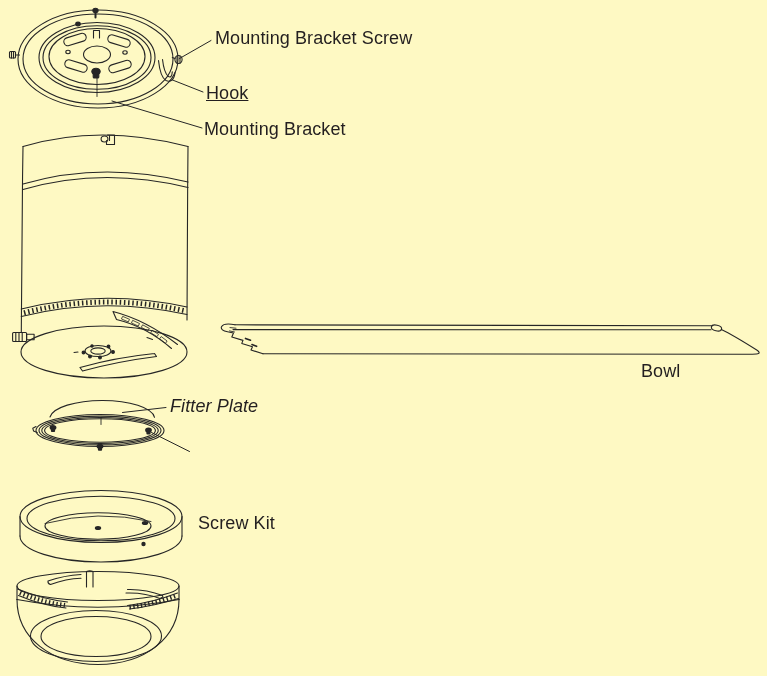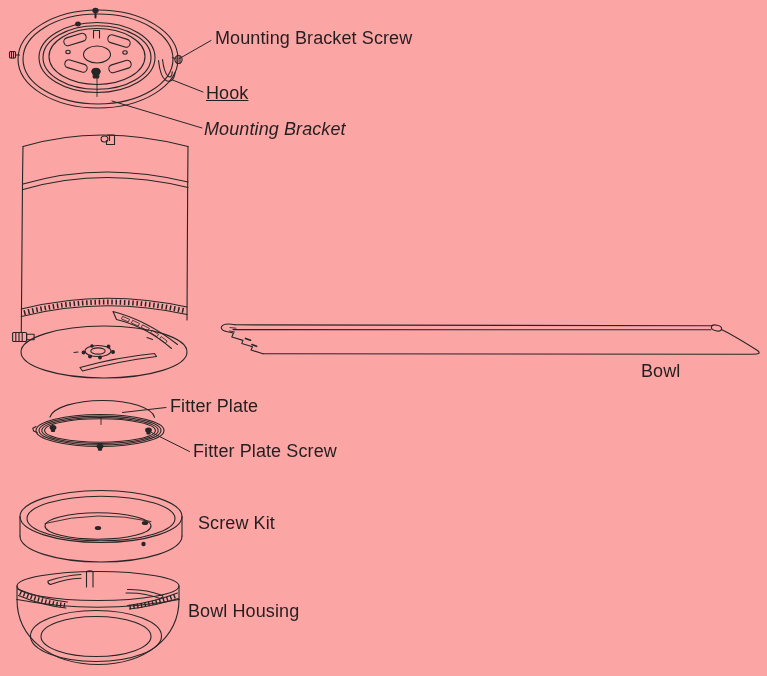"Mounting Bracket Screw" .stage { background: #fca5a5 -> #fef9c3 }
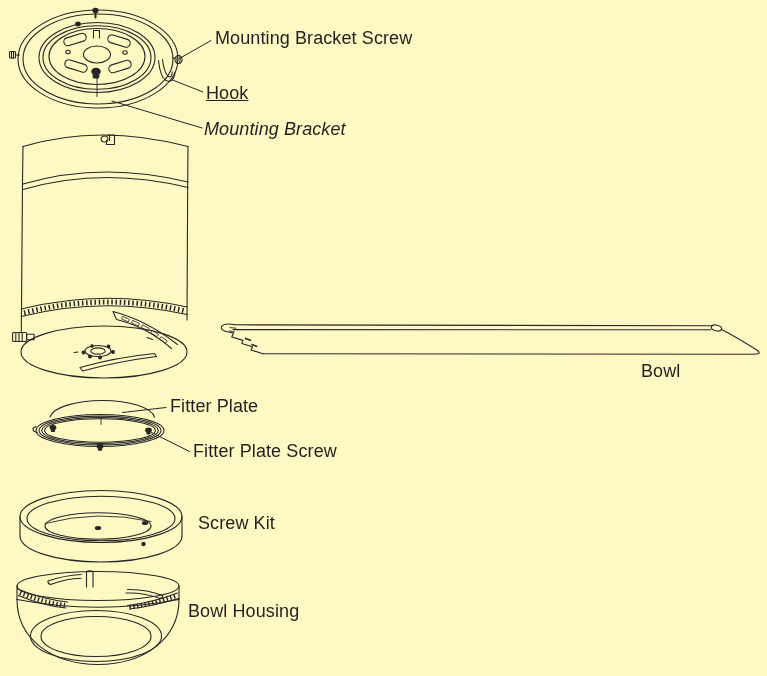"Mounting Bracket" .lbl-mb { font-style: italic -> none }
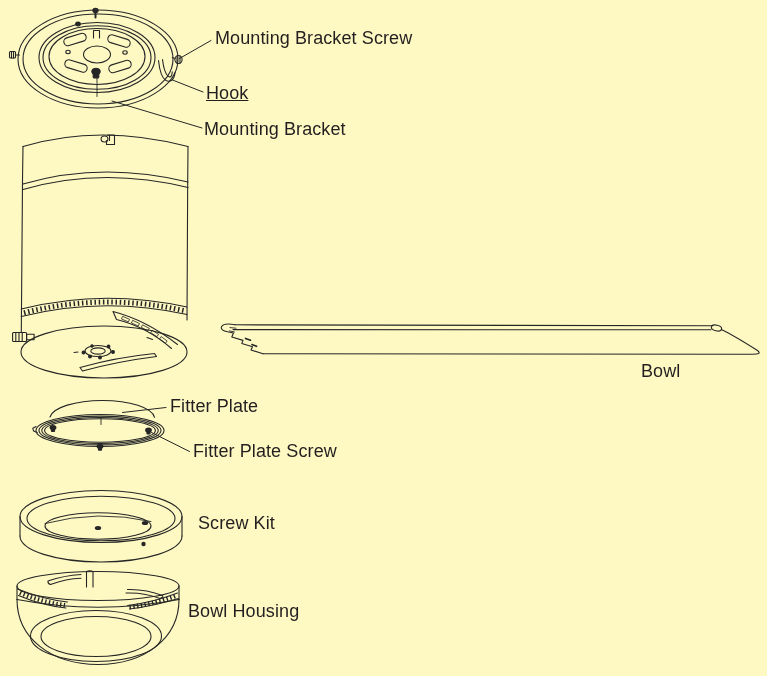"Fitter Plate" .lbl-fp { font-style: none -> italic }
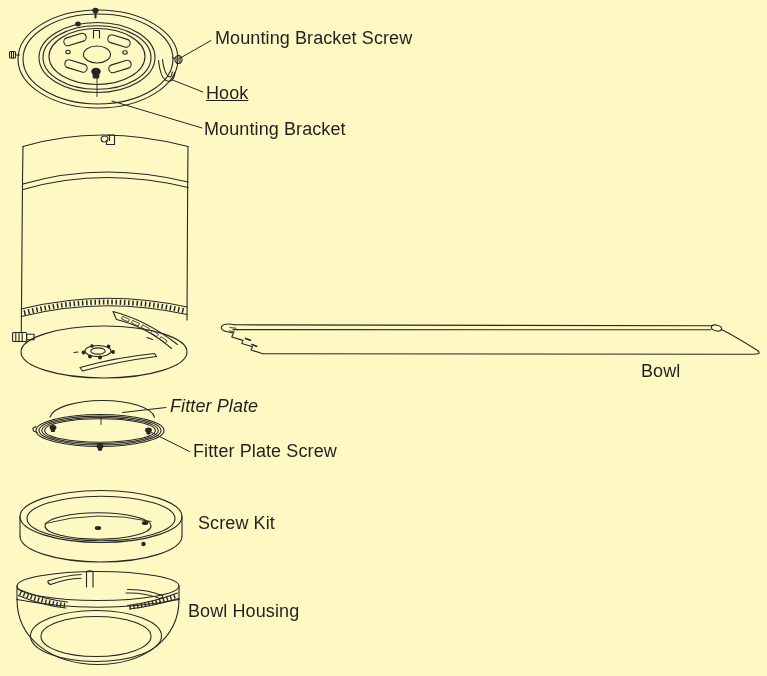"Fitter Plate Screw" div.part-label { html: <div>Fitter Plate Screw</div> -> none }
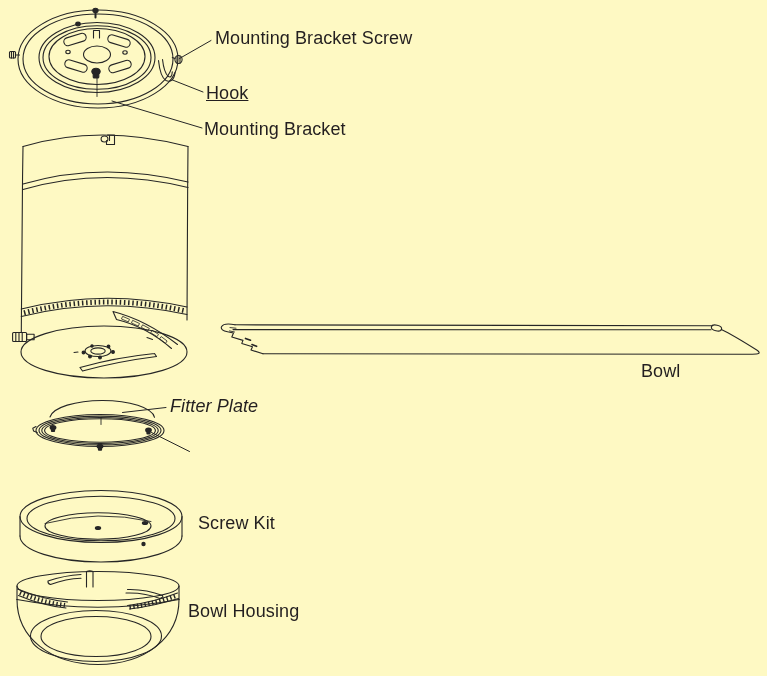"Bowl Housing" div.part-label { html: <div>Bowl Housing</div> -> none }
